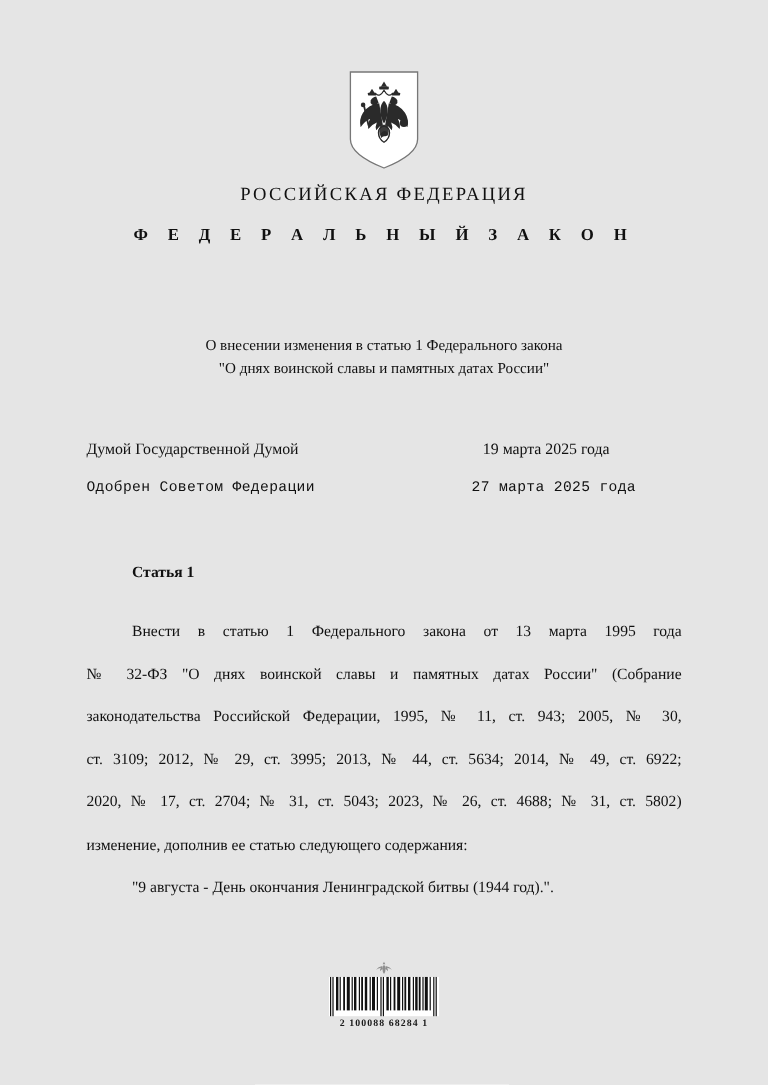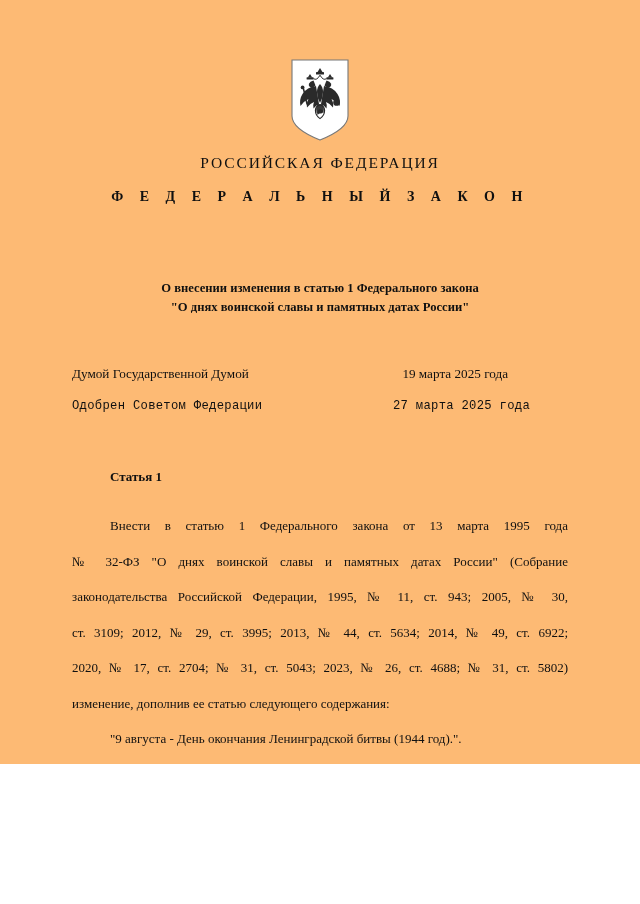"РОССИЙСКАЯ ФЕДЕРАЦИЯ" .page { background: #fdba74 -> #e5e5e5; height: 764px -> 904px }
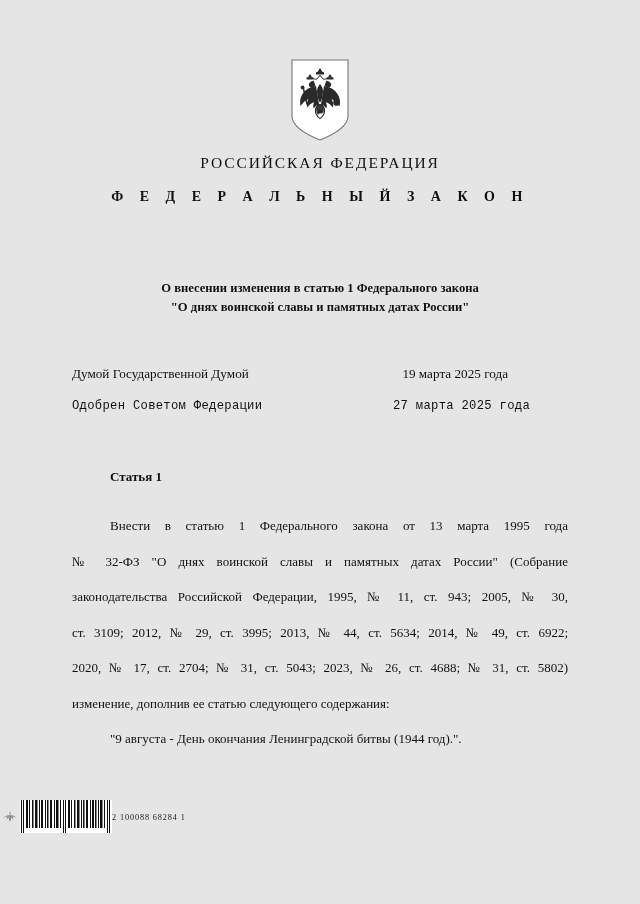"О внесении изменения в статью" .subtitle { font-weight: bold -> normal }
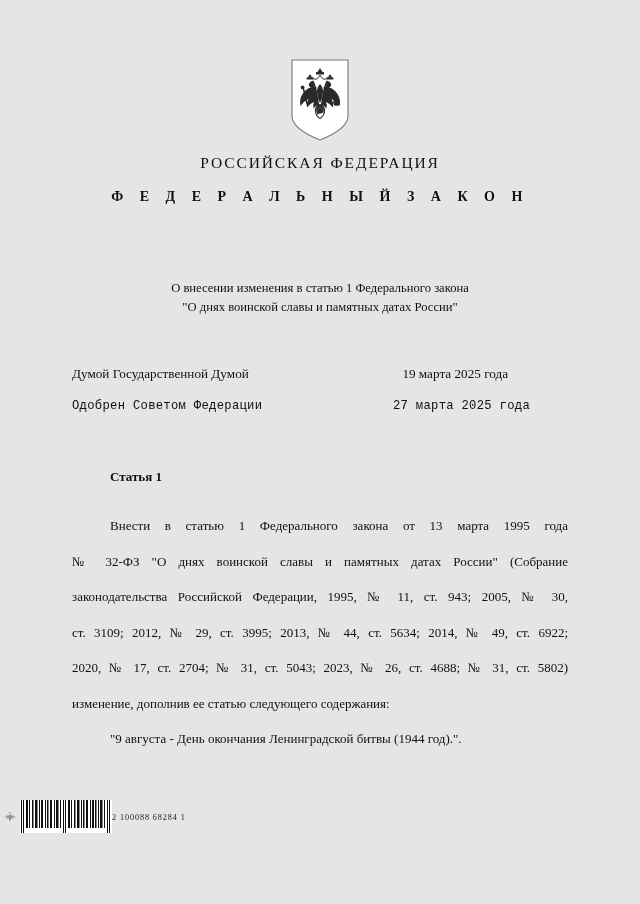"2 100088 68284 1" .barcode-area { flex-direction: row -> column; font-weight: none -> bold }
